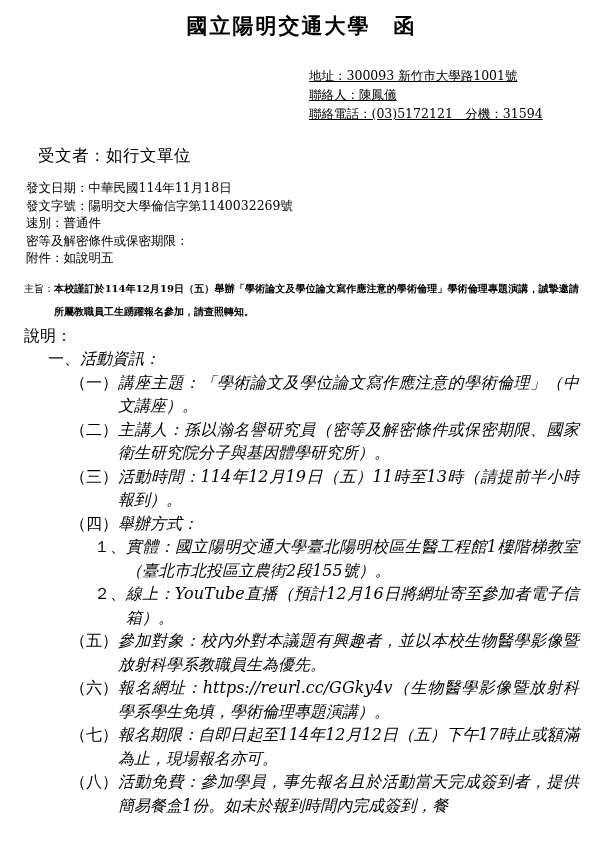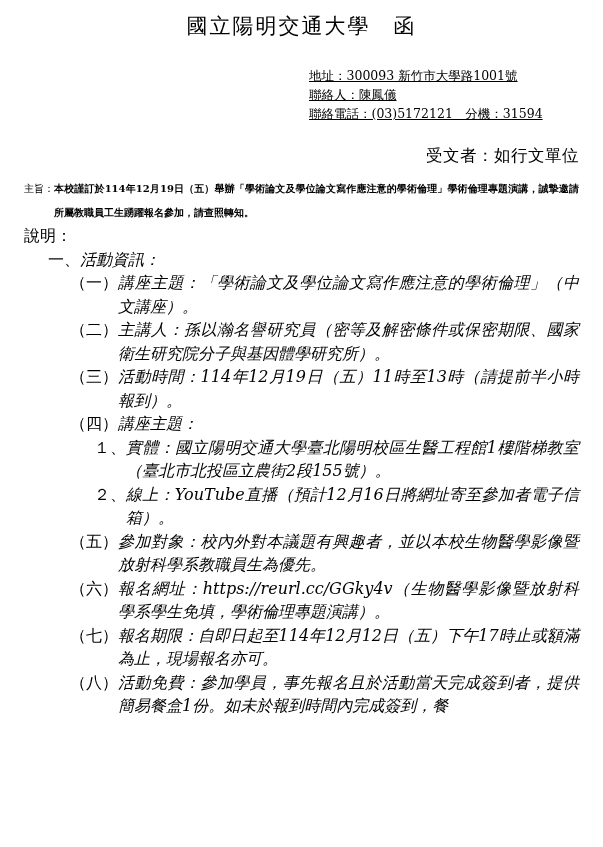"國立陽明交通大學 函" .doc-title { font-weight: normal -> bold }
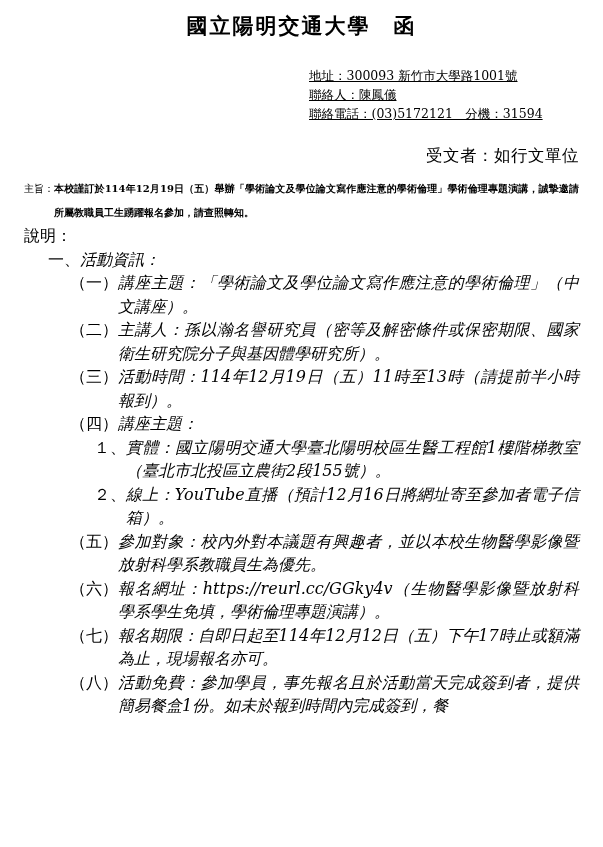"受文者：如行文單位" .recipient { text-align: right -> none }
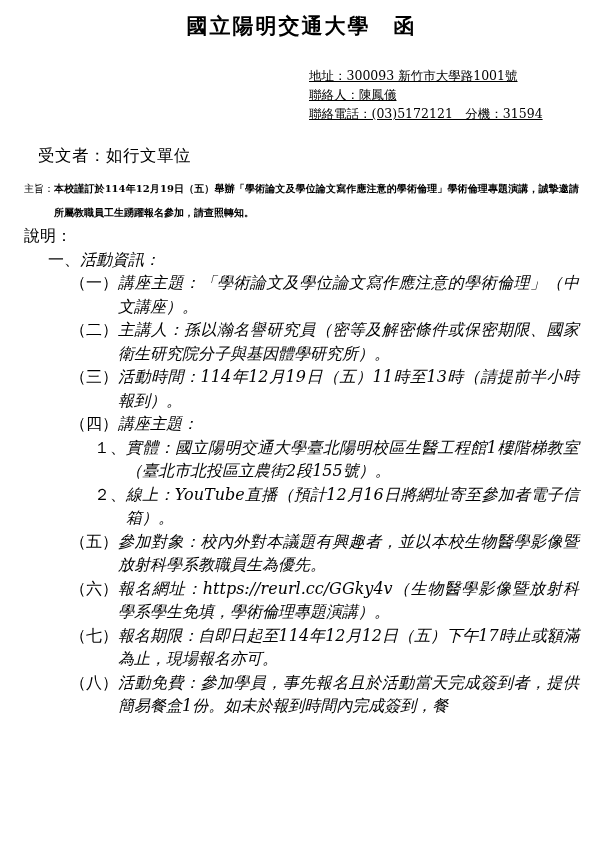"發文日期：中華民國114年11月18日" div.meta-block { html: none -> <div> <div>發文日期：中華民國114年11月18日</div> <div>發文字號：陽明交大學倫信字第1140032269號</div> <div>速別：普通件</div> <div>密等及解密條件或保密期限：</div> <div>附件：如說明五</div> </div> }
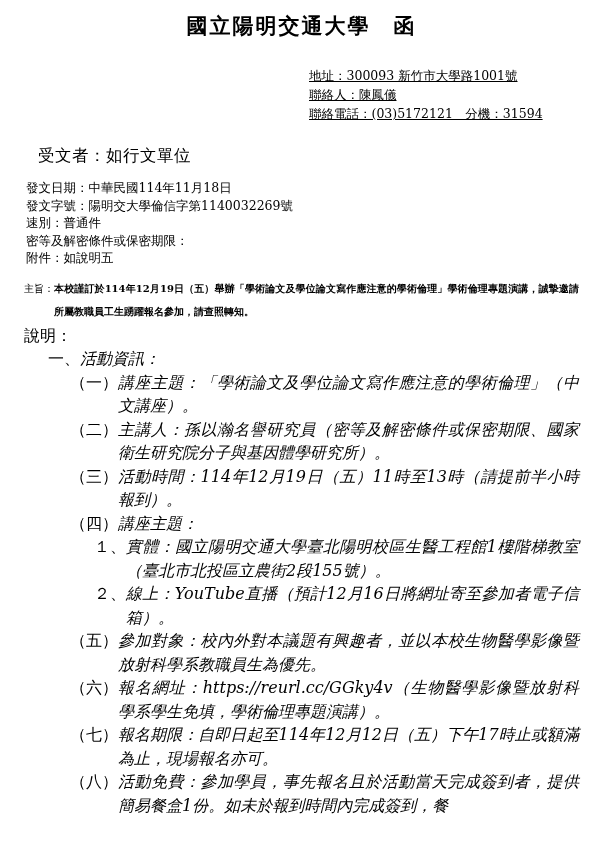"講座主題：" div.txt { text: 講座主題 -> 舉辦方式 }
